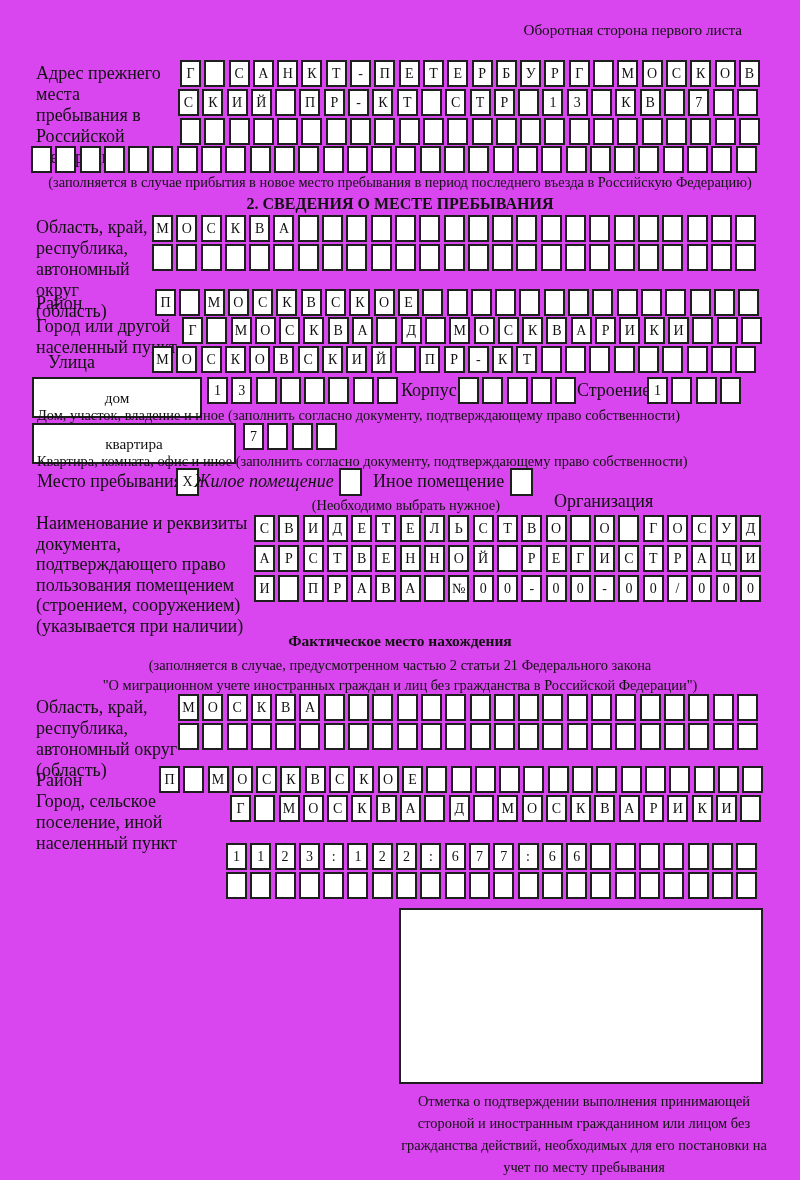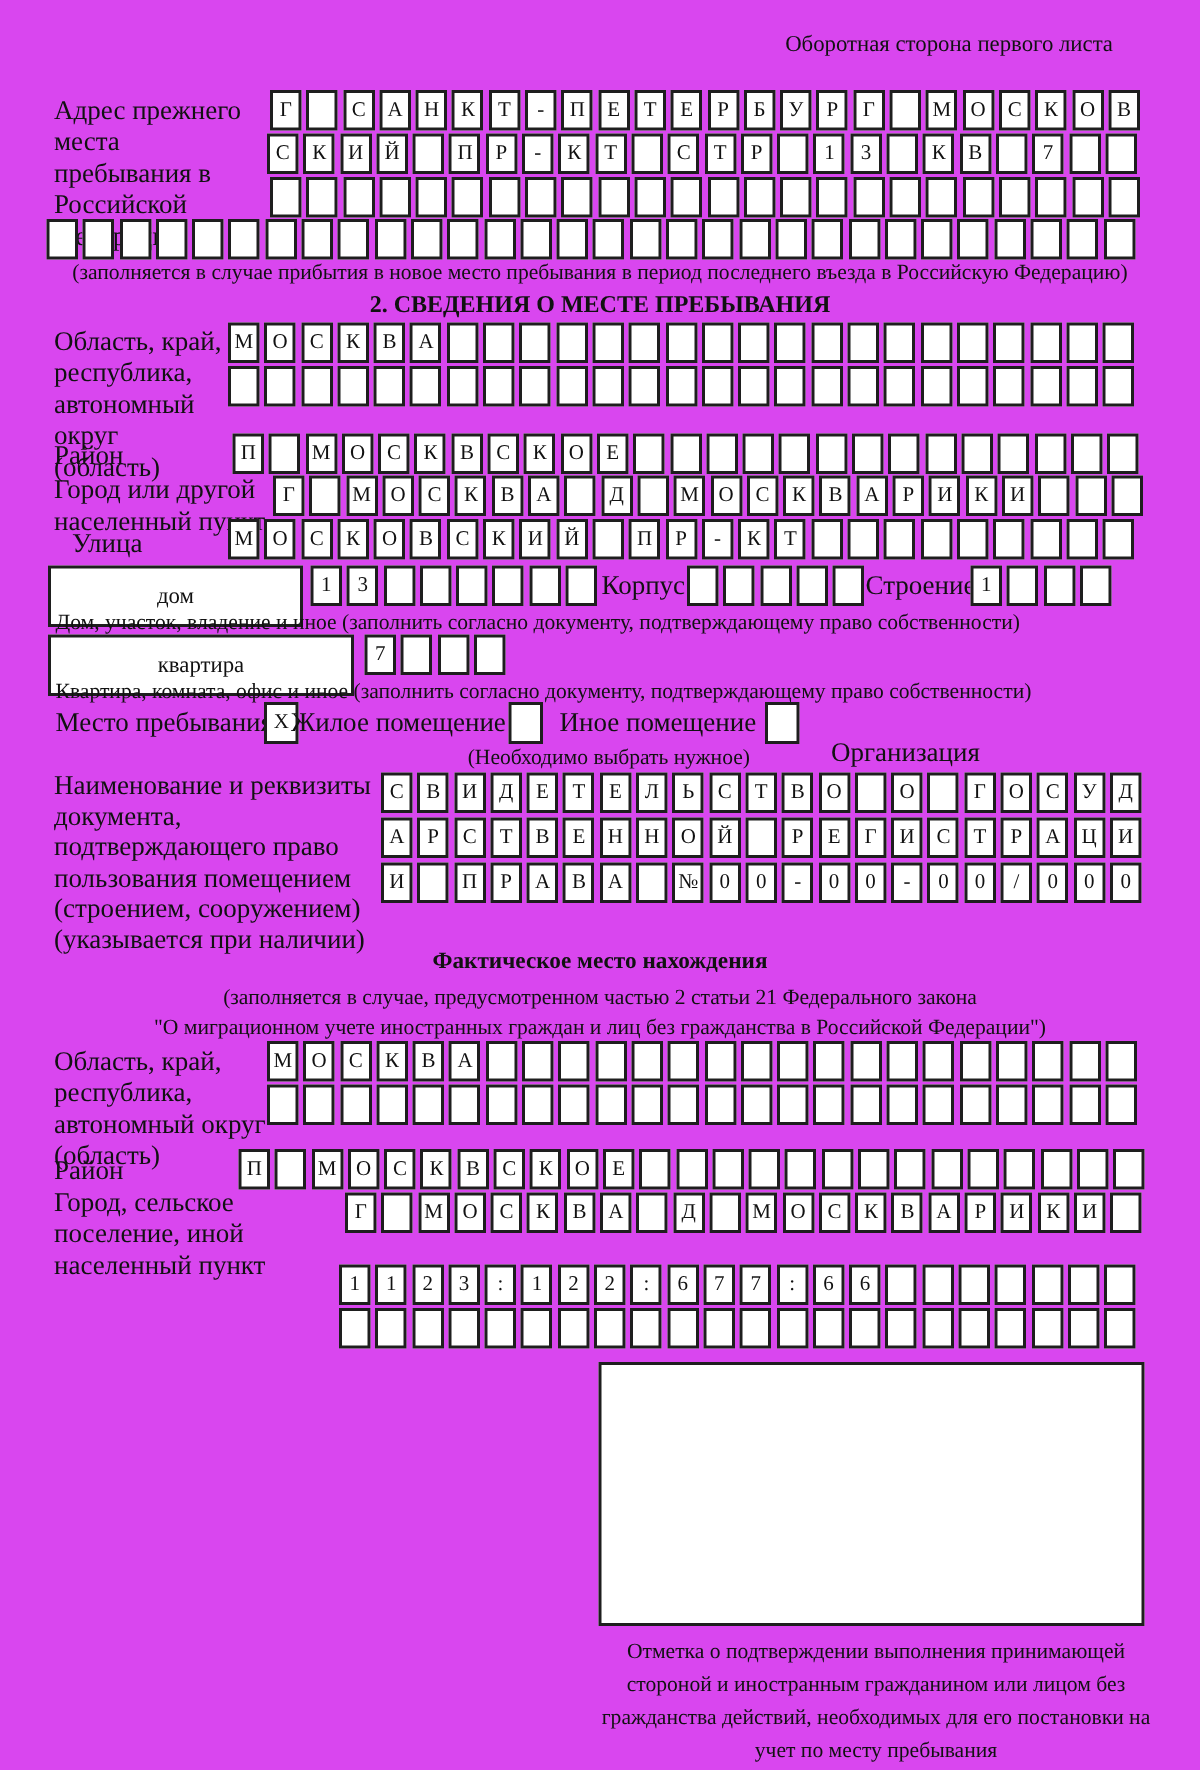"Жилое помещение" div.lbl { font-style: none -> italic }
